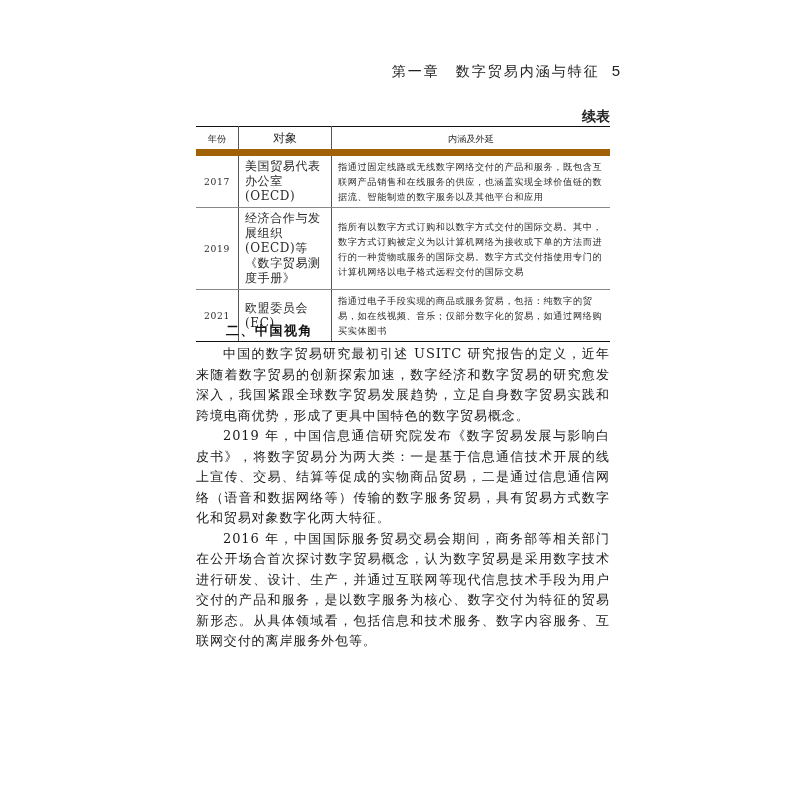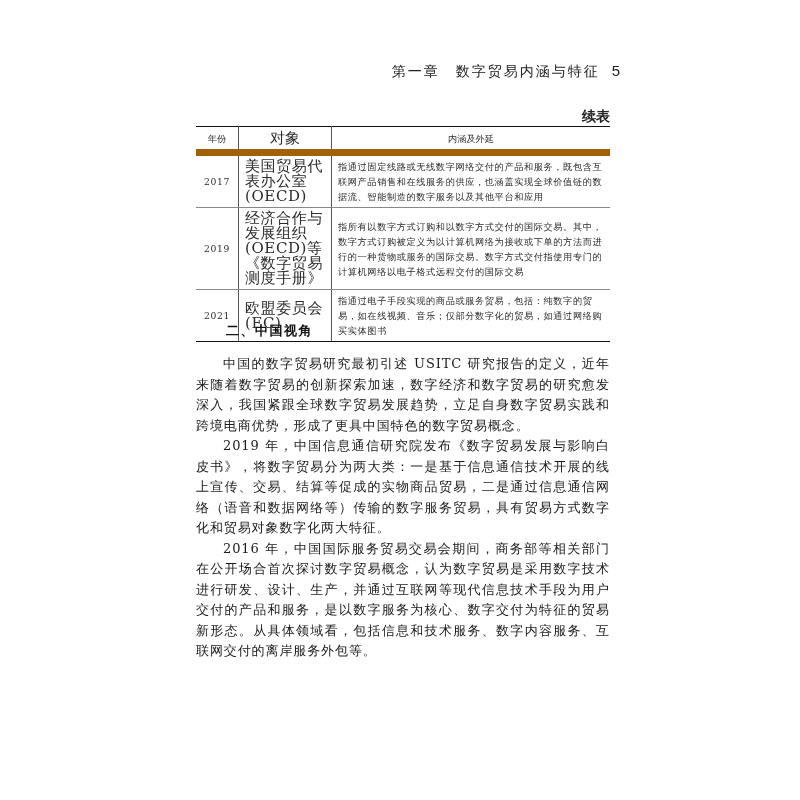"对象" table.def .c2 { font-size: 15px -> 12px }
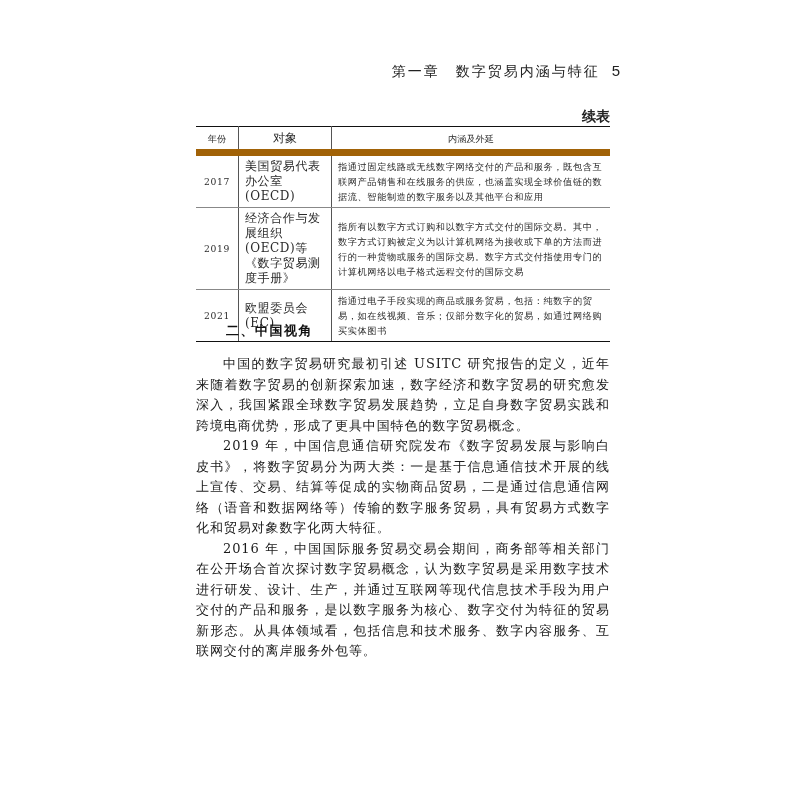"中国的数字贸易研究最初引述 USITC" div.body-text { top: 354px -> 344px }
